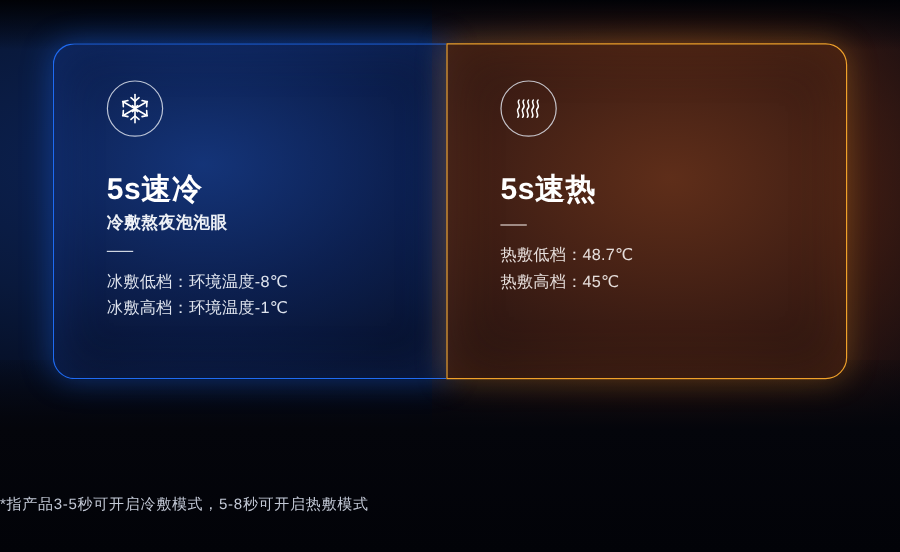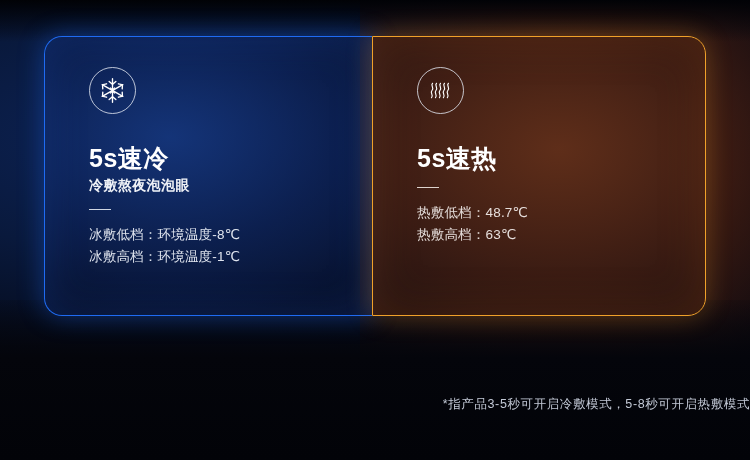"热敷高档：63℃" div { text: 63 -> 45 }
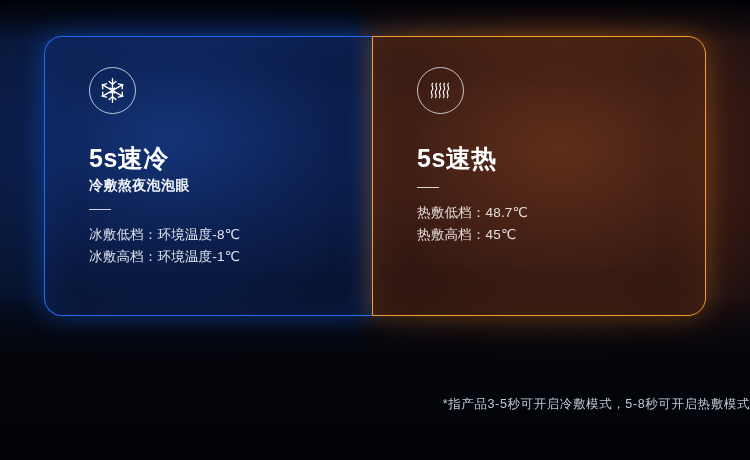"*指产品3-5秒可开启冷敷模式，5-8秒可开启热敷模式" .footnote { text-align: right -> left; top: 396px -> 412px }
